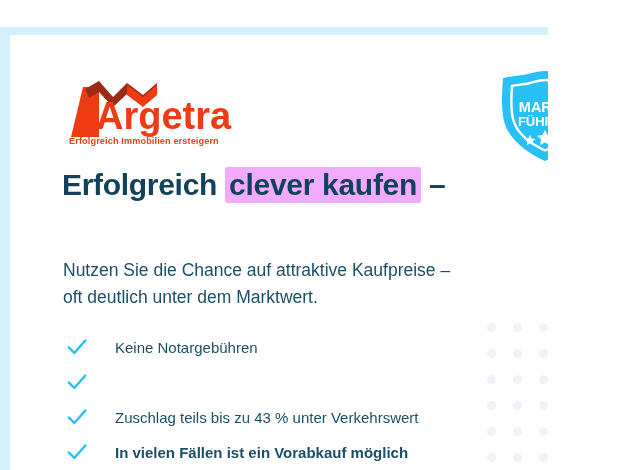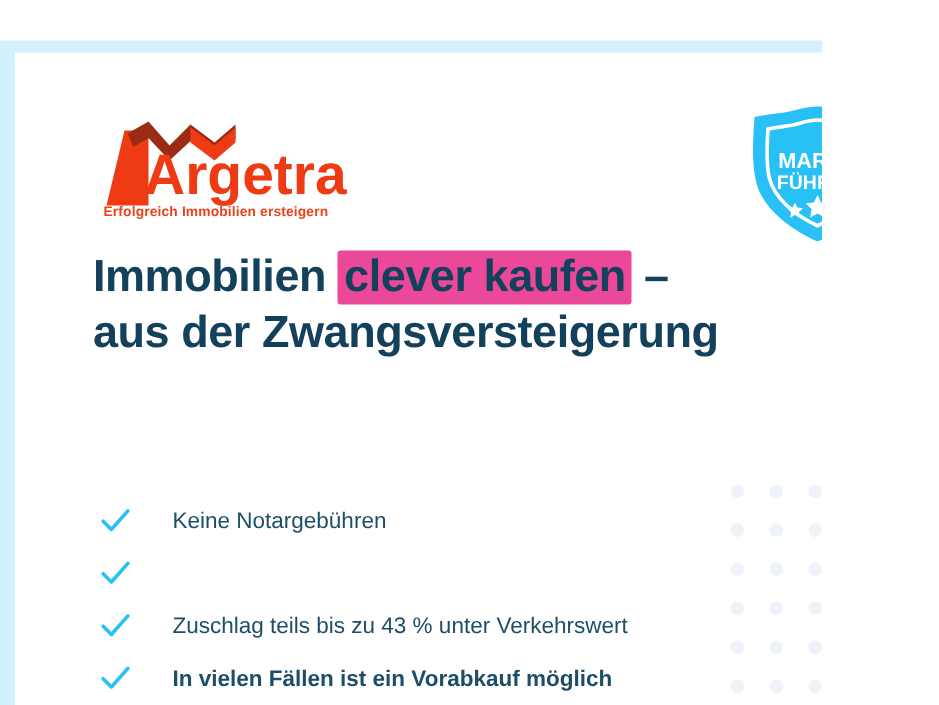"Immobilien" span { text: Immobilien -> Erfolgreich }
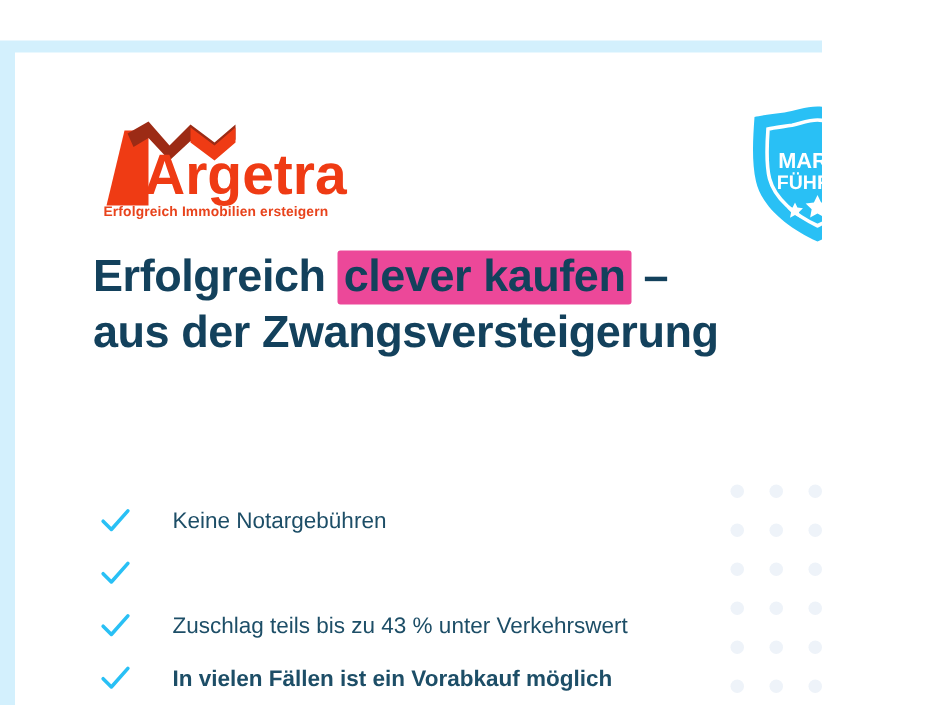"clever kaufen" .headline .hl { background: #ec4899 -> #f0abfc }
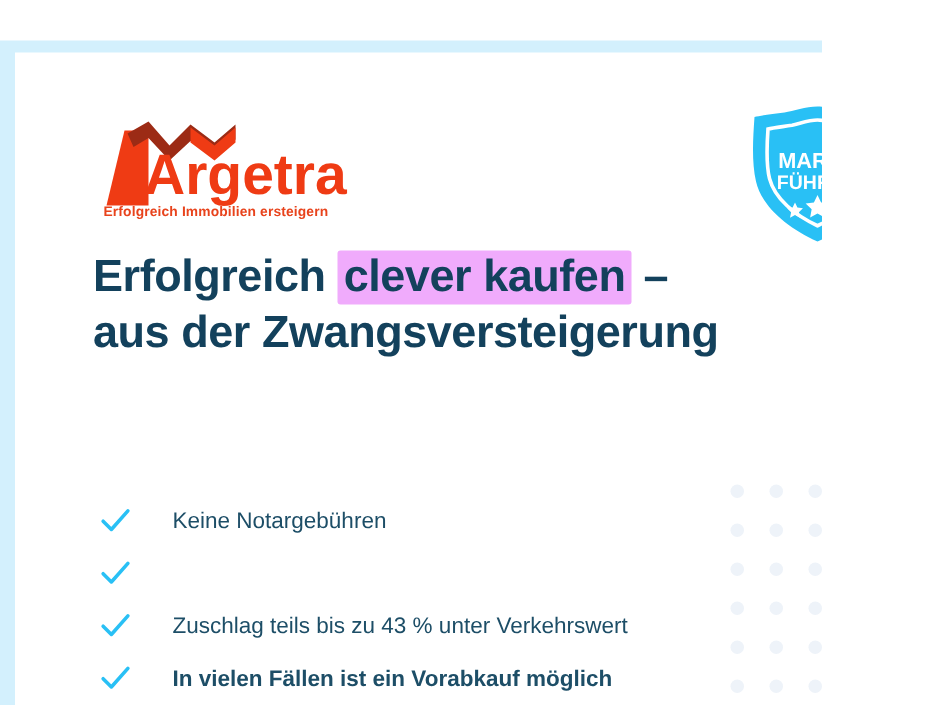"aus der Zwangsversteigerung" span.line2 { html: <span>aus der Zwangsversteigerung</span> -> none }
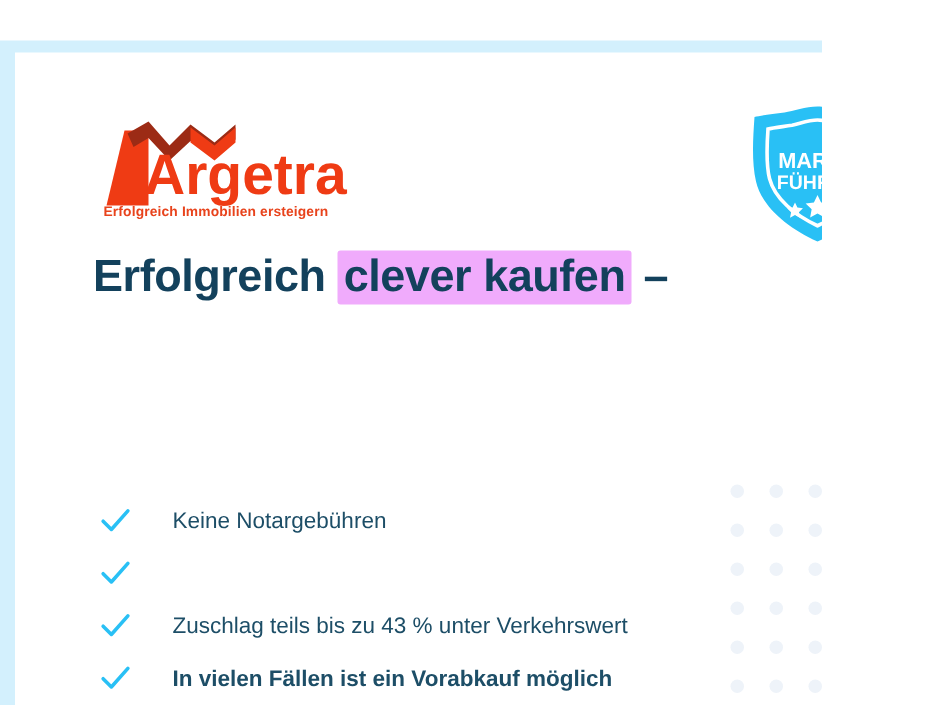"Nutzen Sie die Chance auf" p.subhead { html: none -> <p> <span>Nutzen Sie die Chance auf attraktive Kaufpreise –</span> <span>oft deutlich unter dem Marktwert.</span> </p> }
